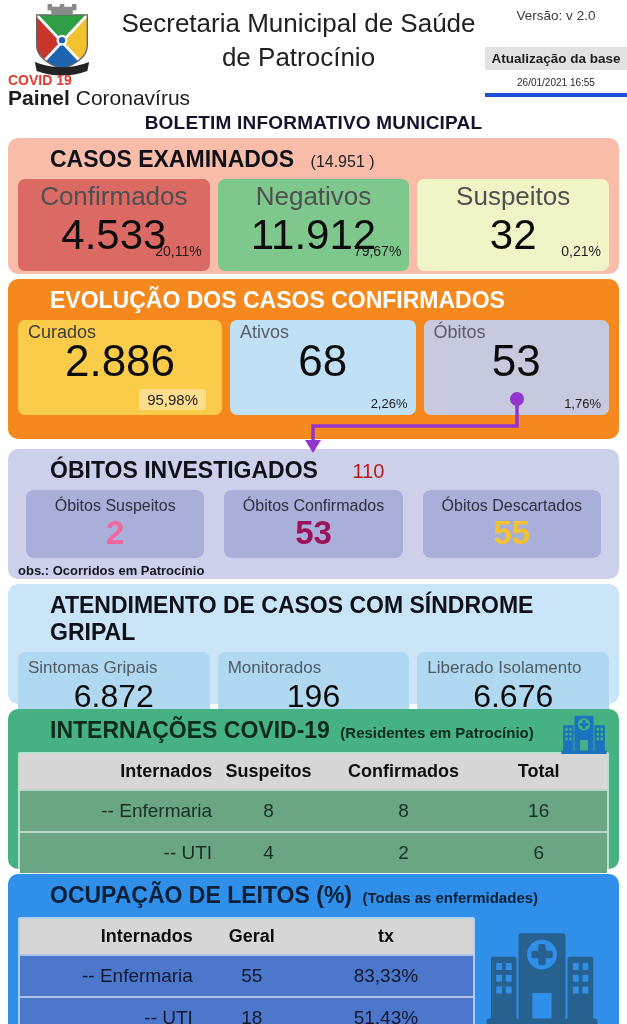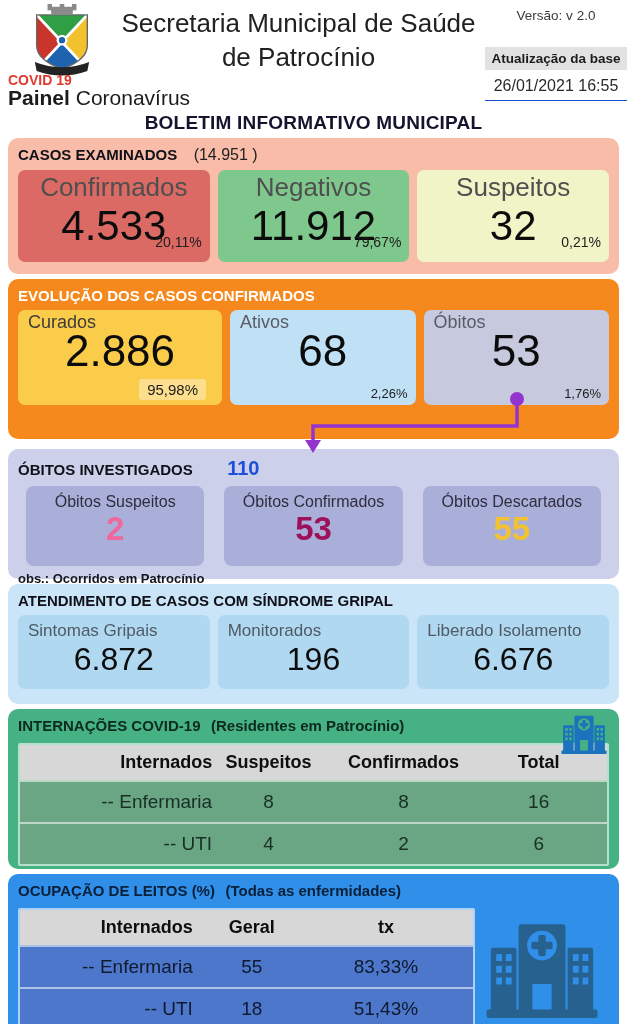"26/01/2021 16:55" .upd-value { border-bottom: 1px solid #1d4ed8 -> 4px solid #1d4ed8; font-size: 16px -> 10px }
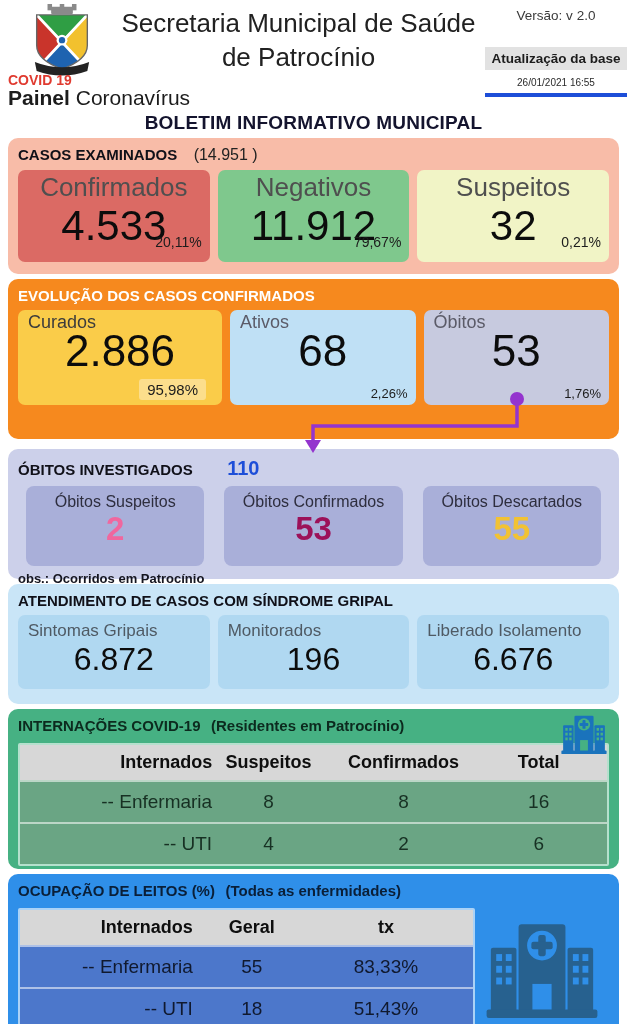"CASOS EXAMINADOS" .sec-title { font-size: 15px -> 23px; margin-left: none -> 32px }
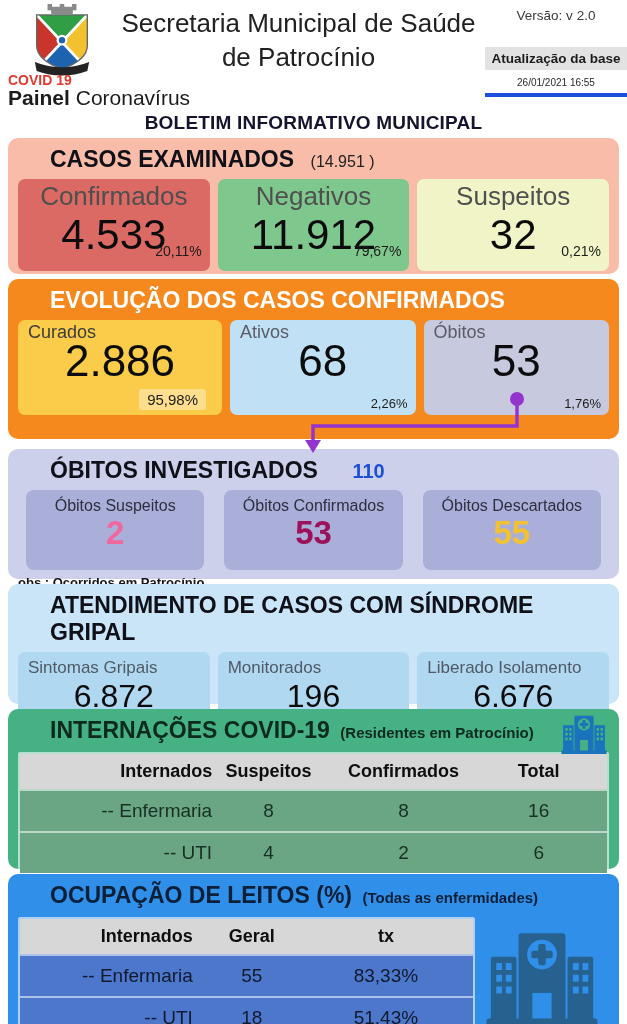"110" .sec-obit .sec-total { color: #1d4ed8 -> #b91c1c; font-weight: bold -> normal }
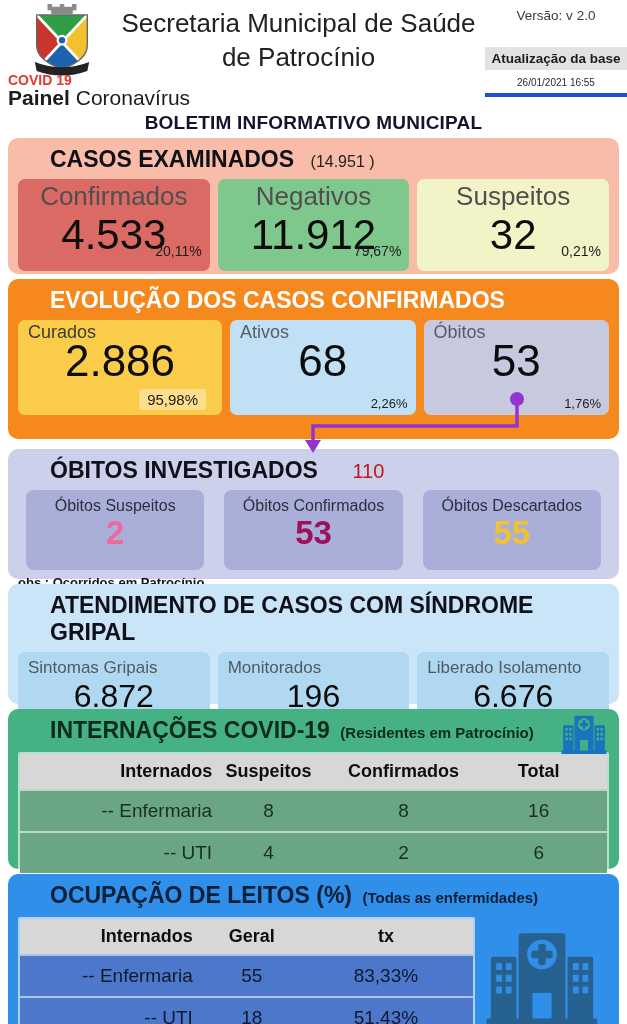"Óbitos Suspeitos" .sec-obit .card { height: 80px -> 68px }
